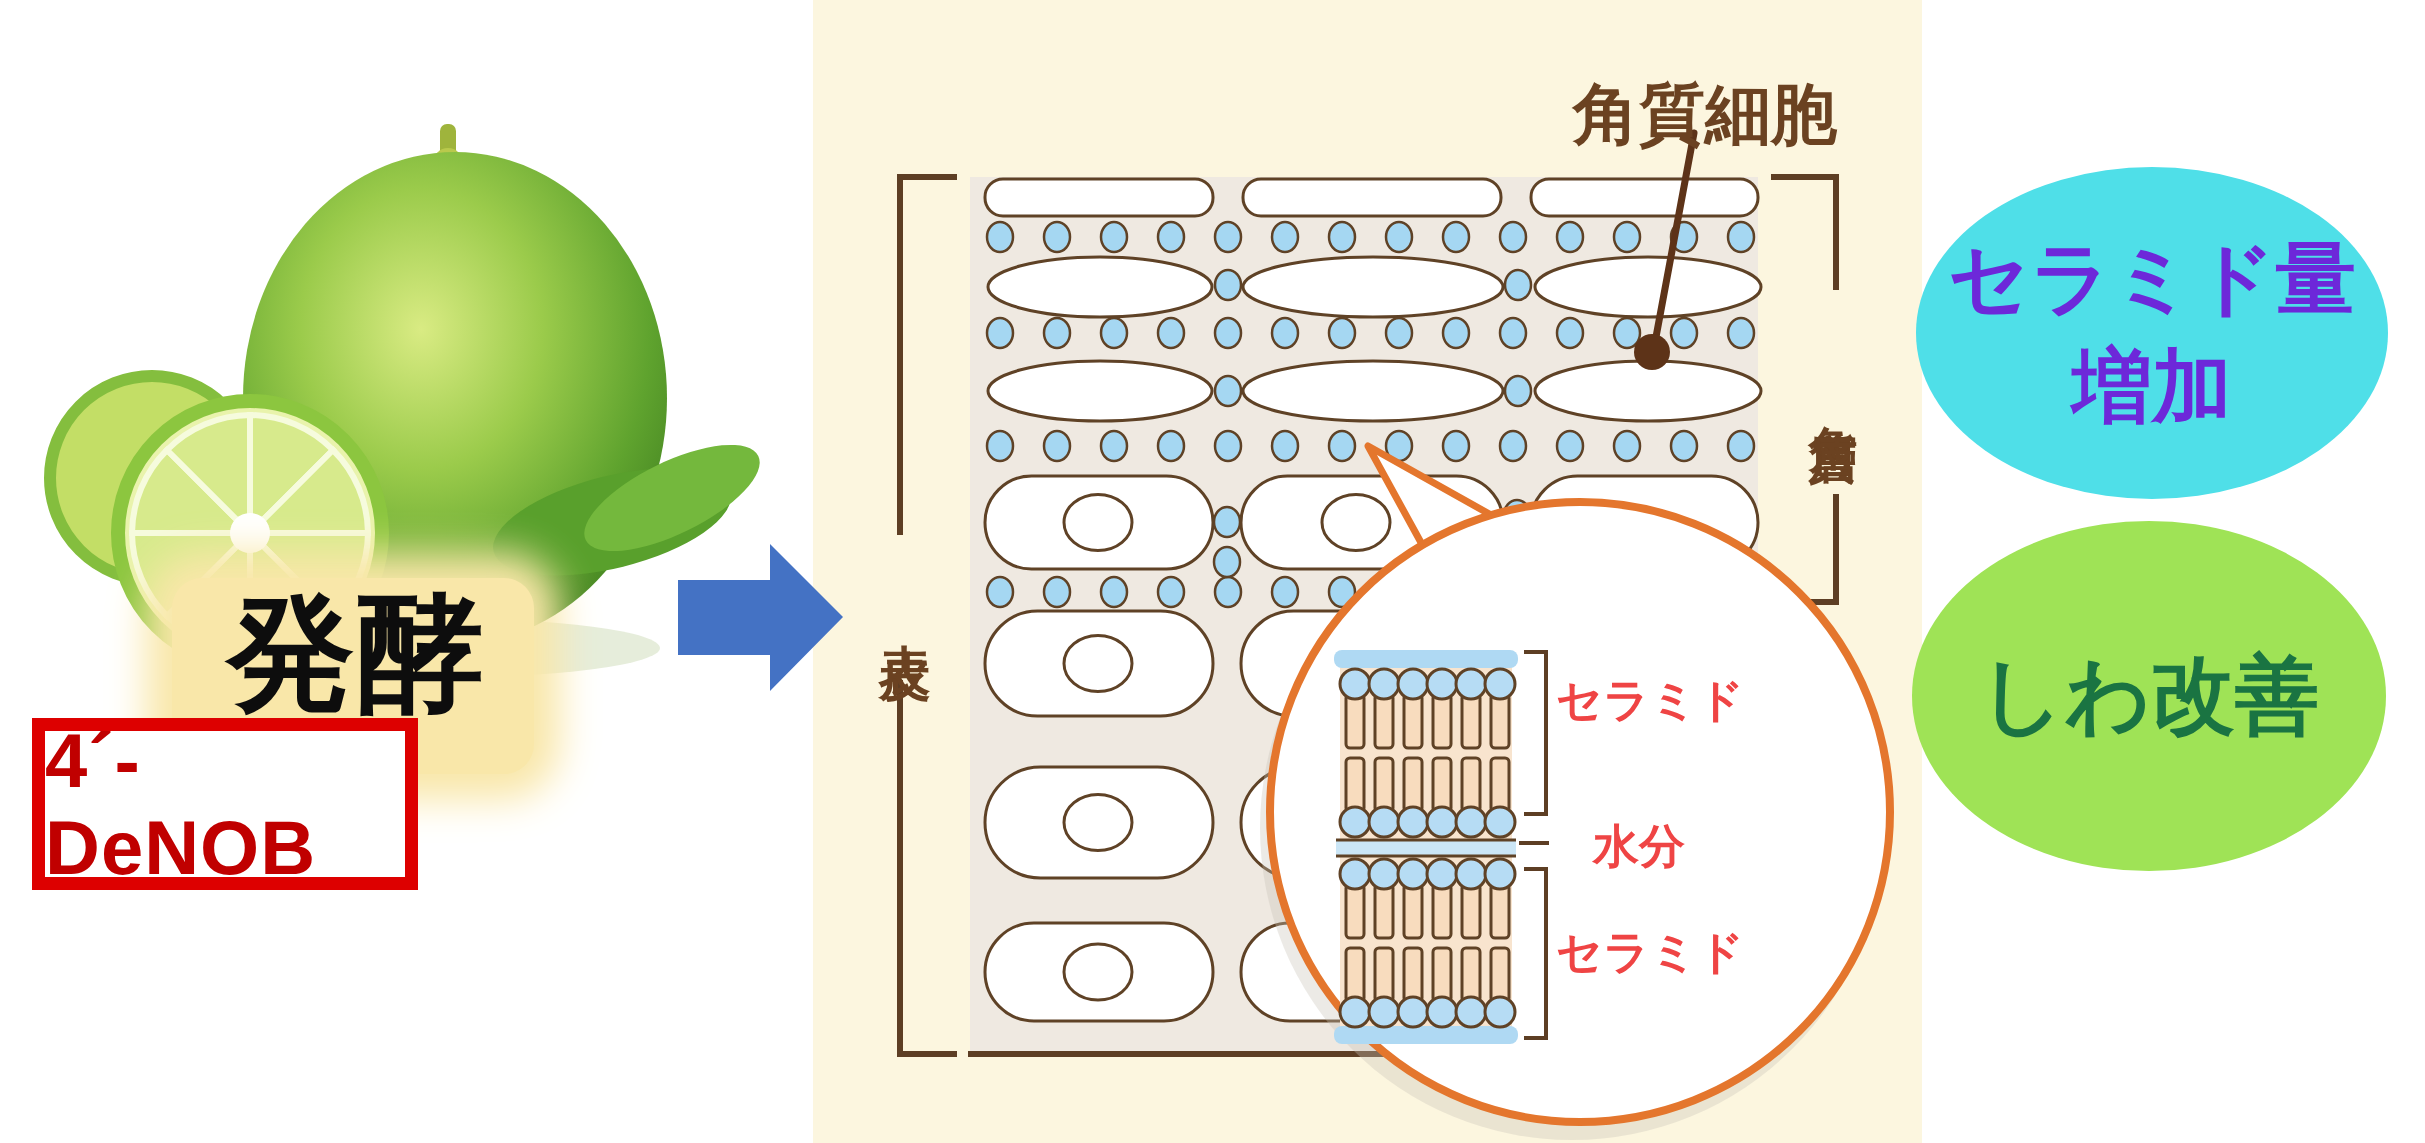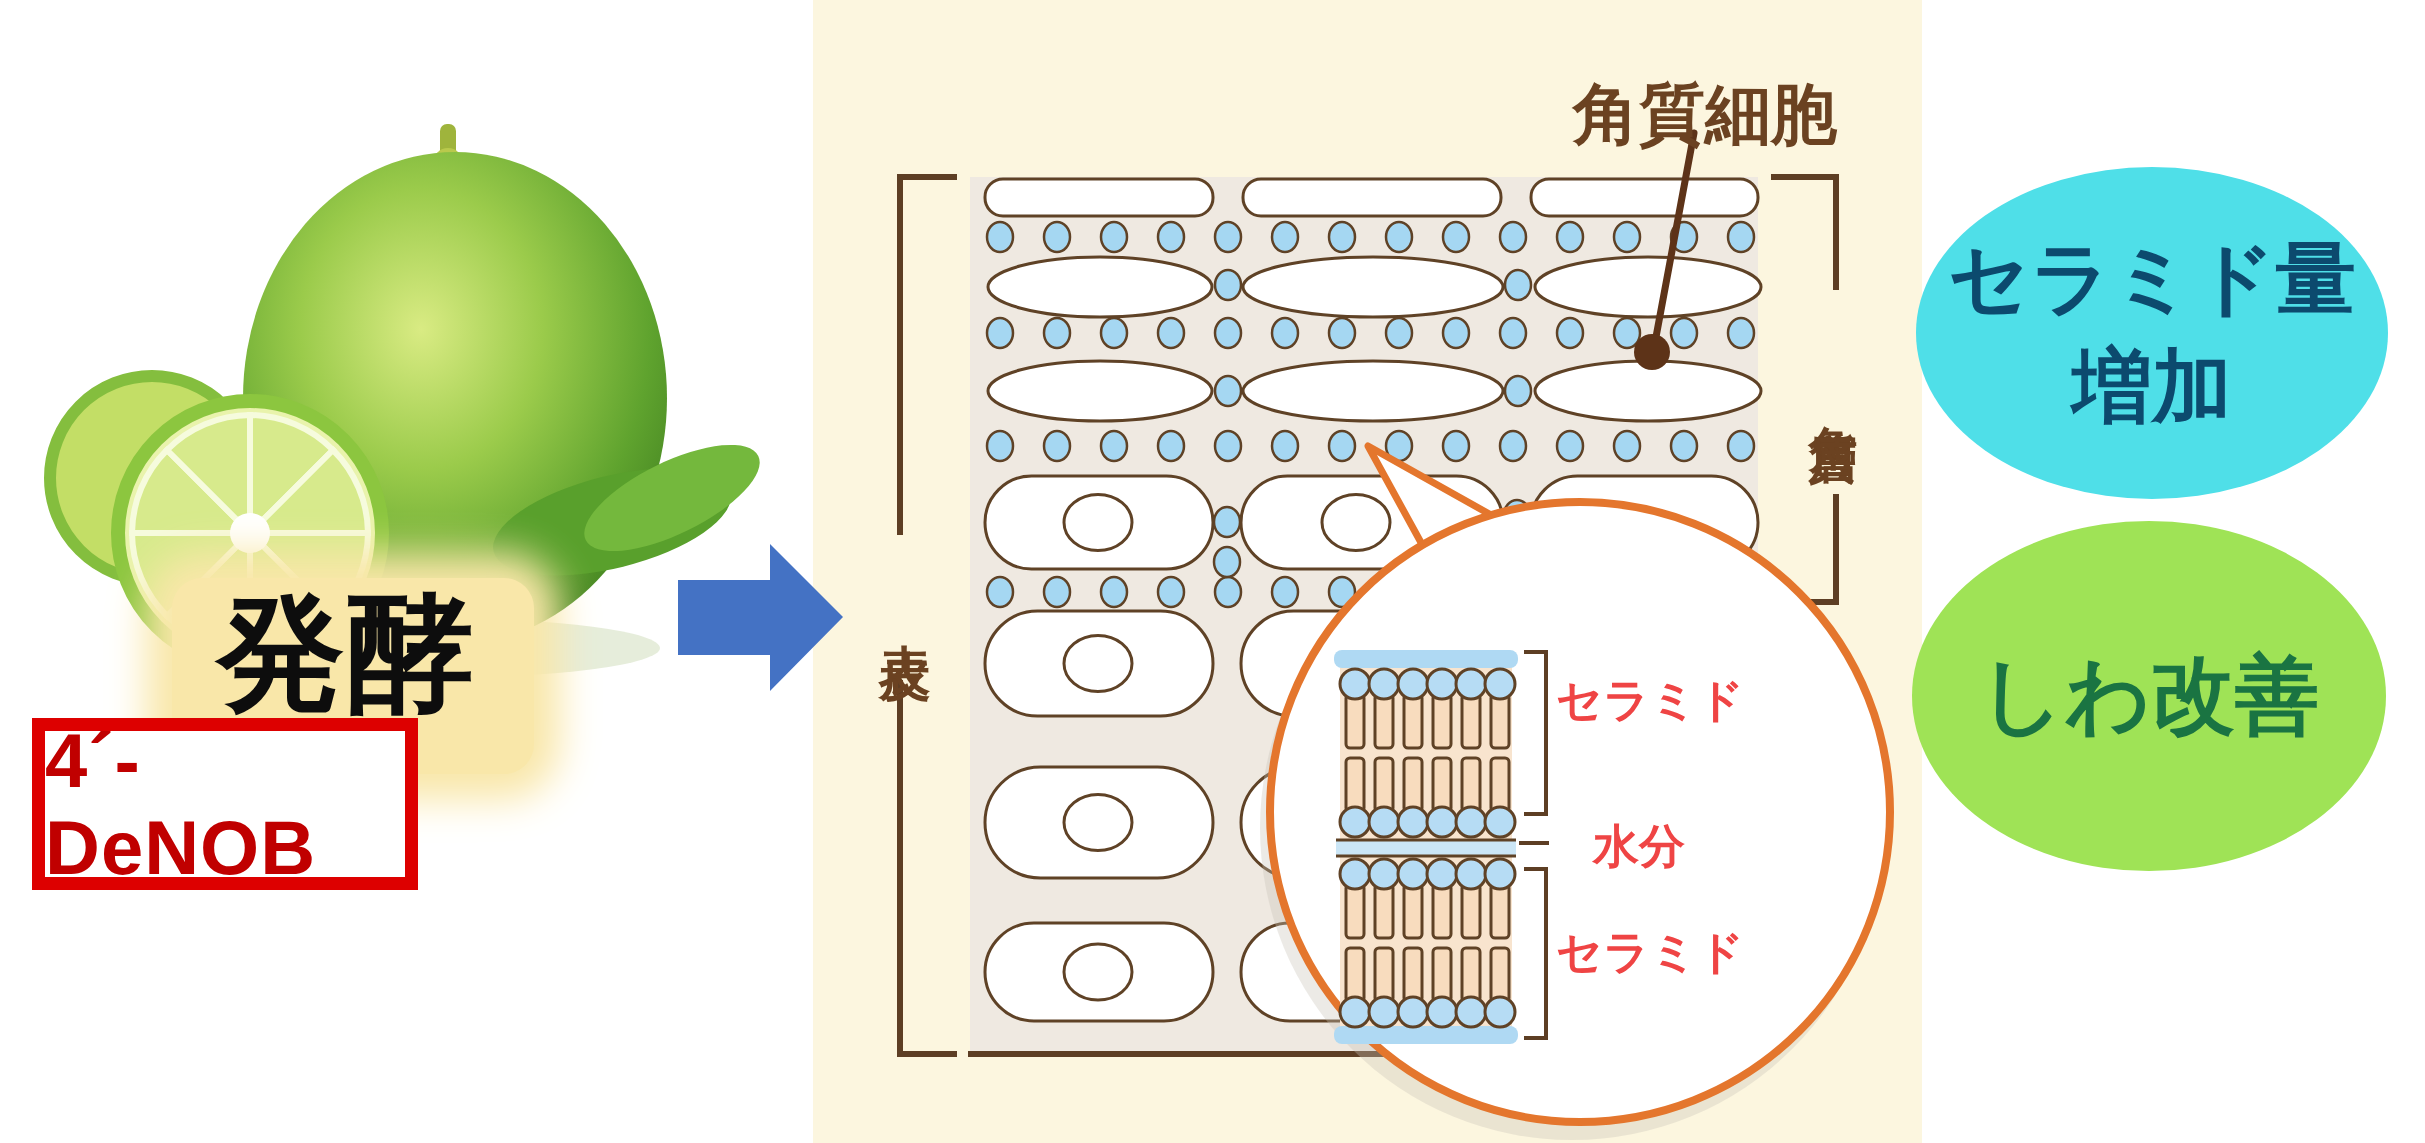"セラミド量" #bubble-ceramide { color: #0c4a6e -> #6d28d9 }
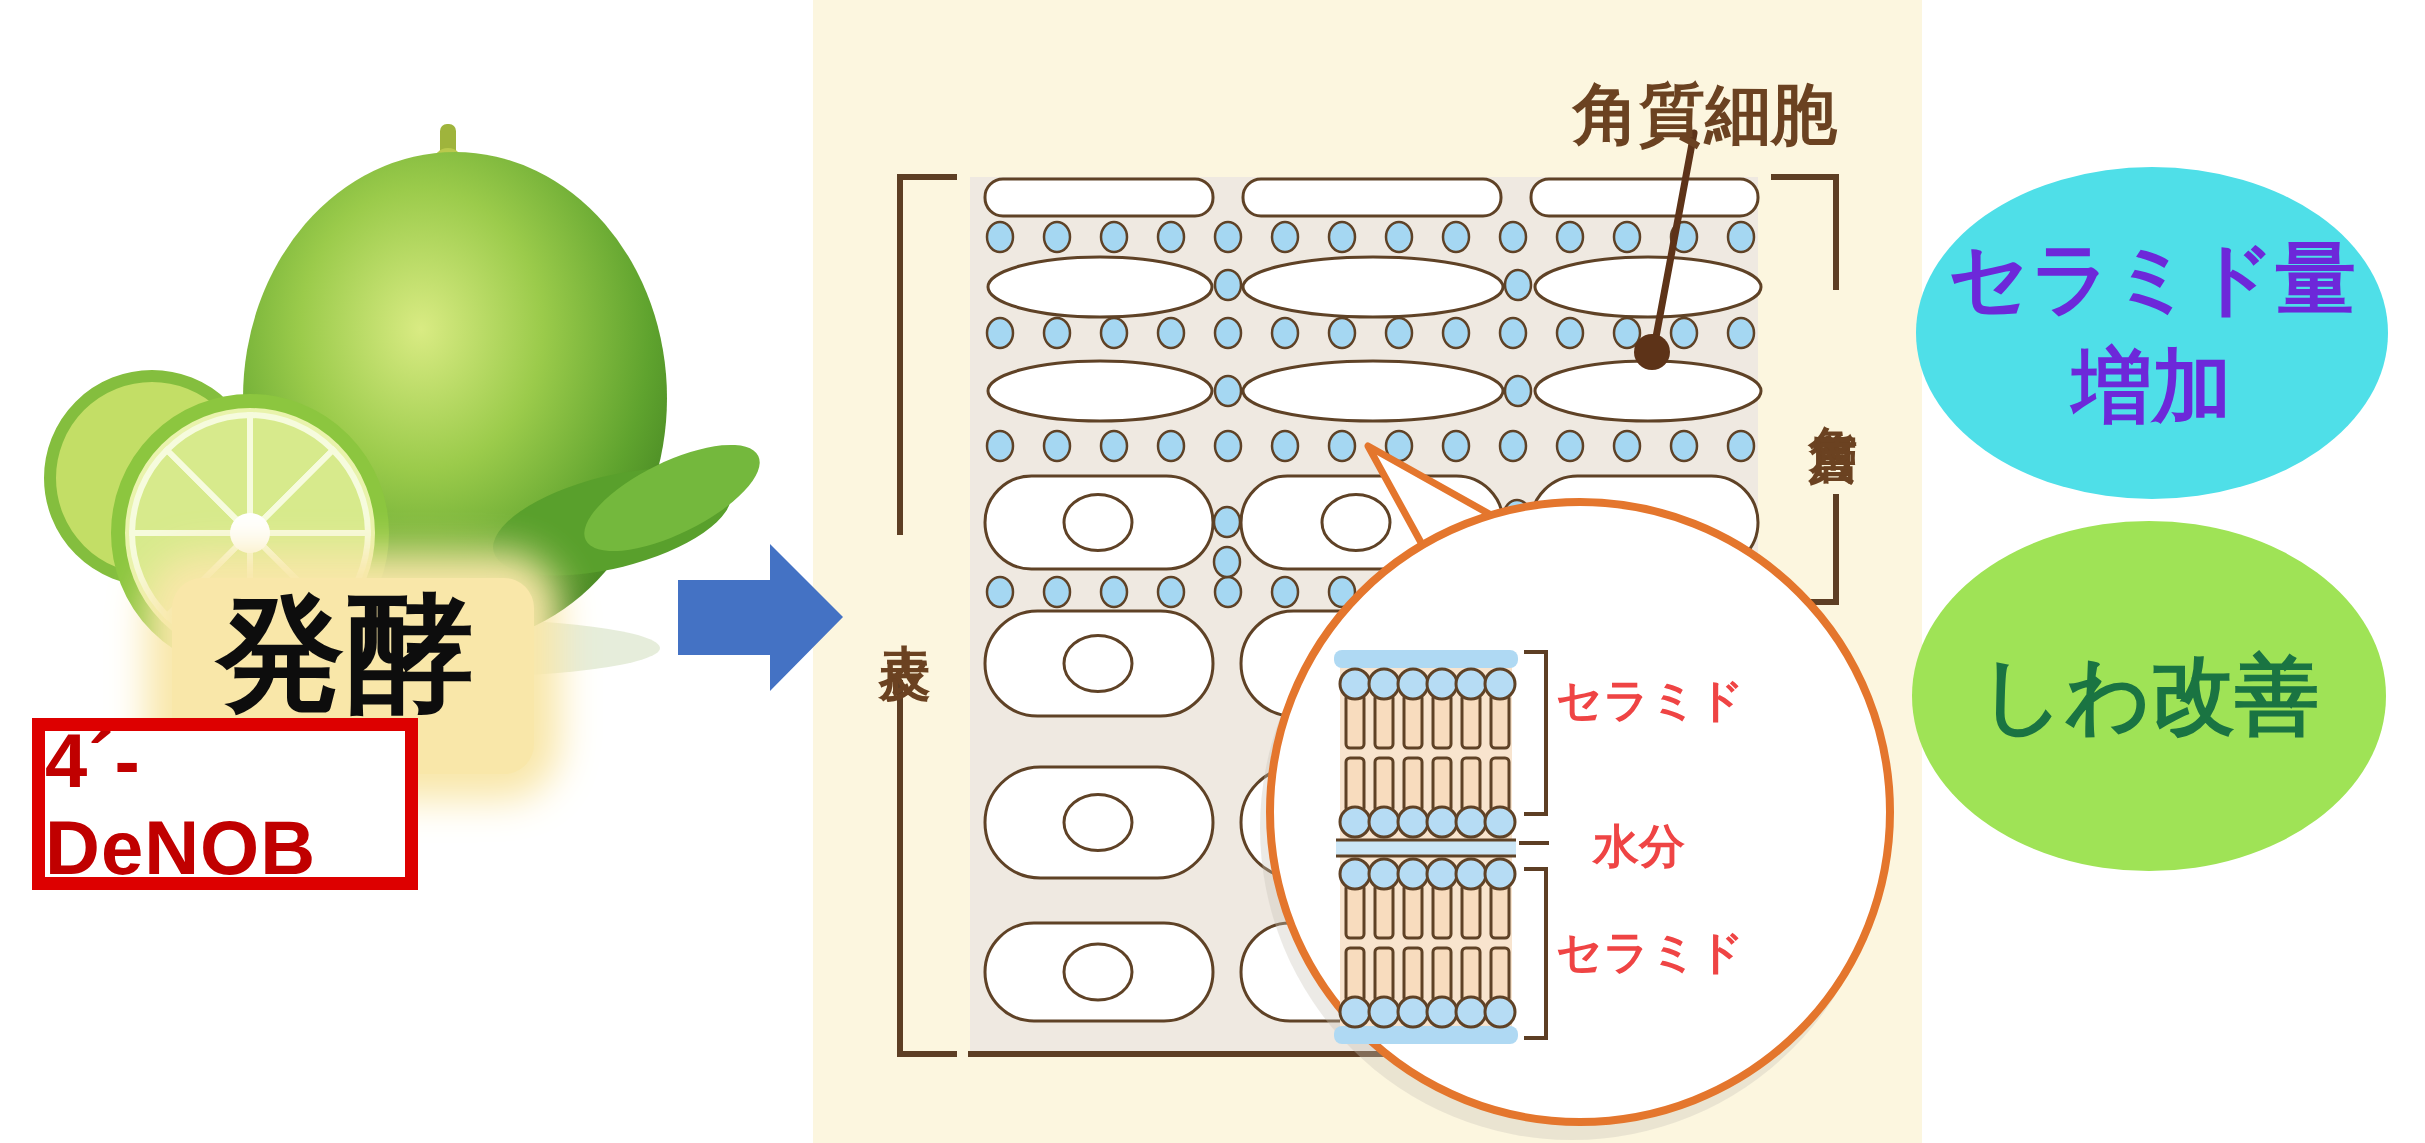"発酵" #ferment-label { left: 160px -> 170px }
